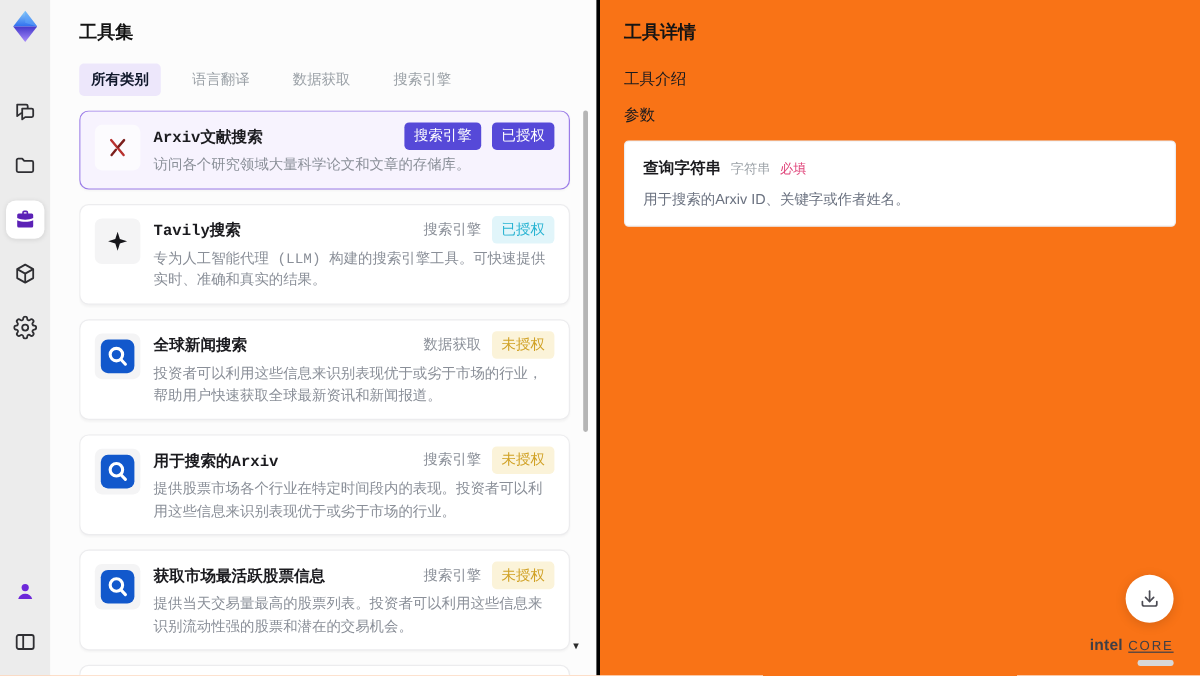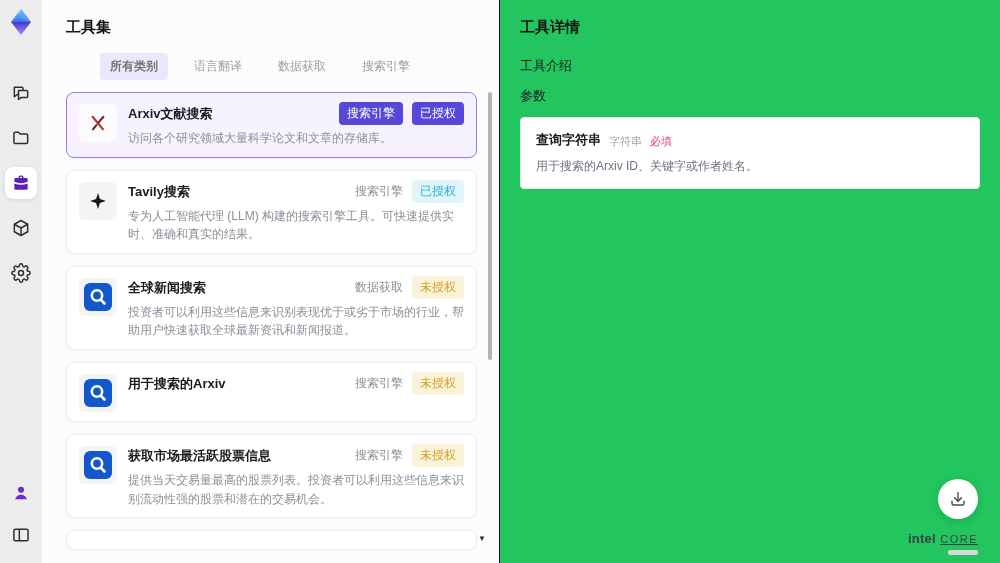"工具集" .list-panel { border-right: 1px solid #000000 -> 3px solid #000000 }
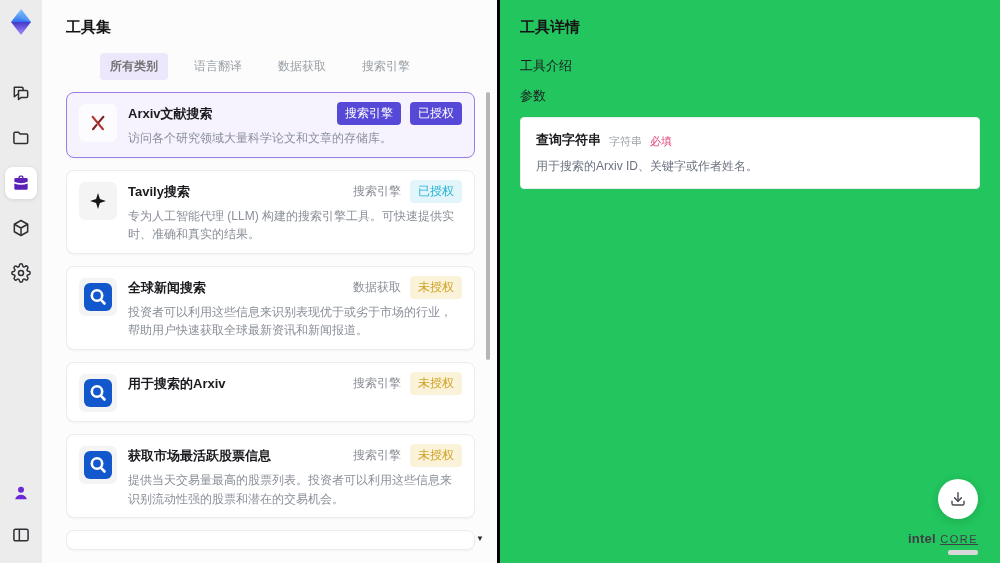"工具详情" .detail-panel { background: #22c55e -> #f97316 }
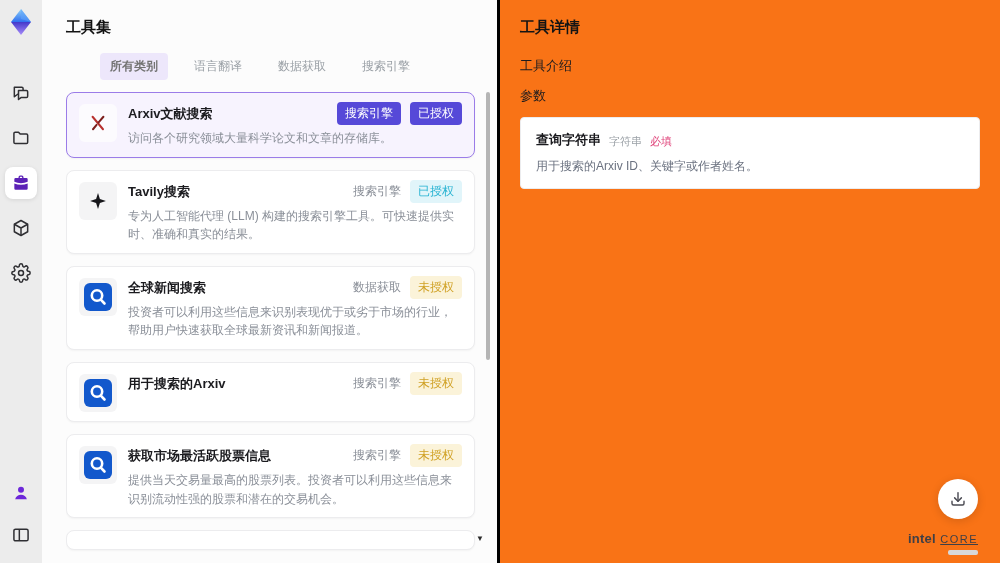"所有类别" .tab.active { color: #737373 -> #0f172a; margin-left: 34px -> none }
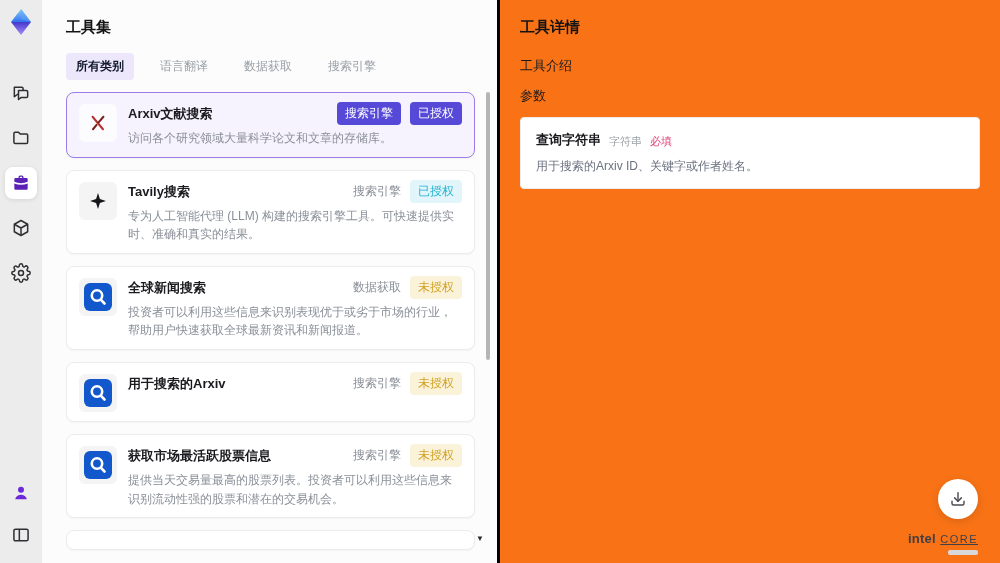"Arxiv文献搜索" .tool-body { font-family: none -> Liberation Mono, monospace }
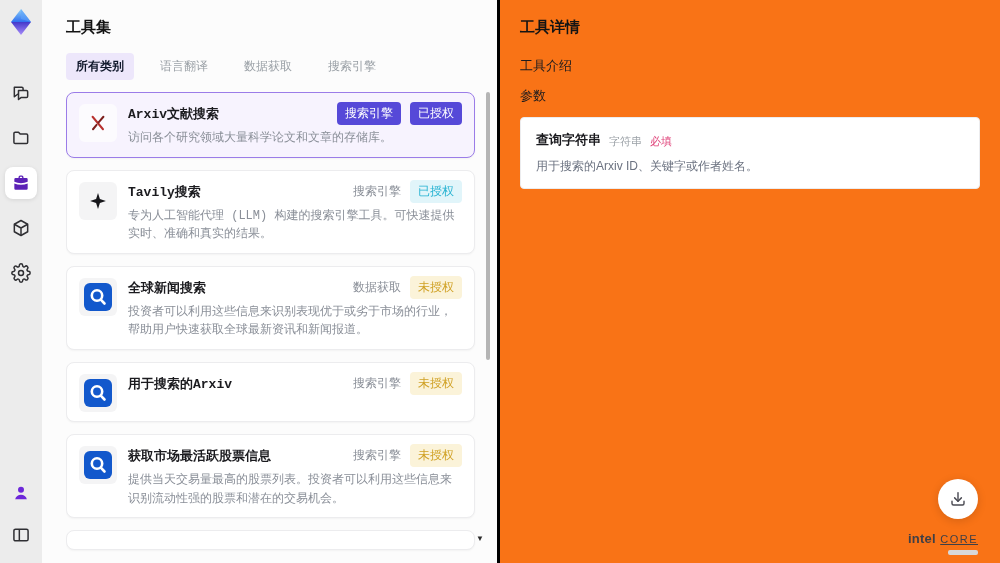"查询字符串" .param-head { align-items: flex-end -> center }
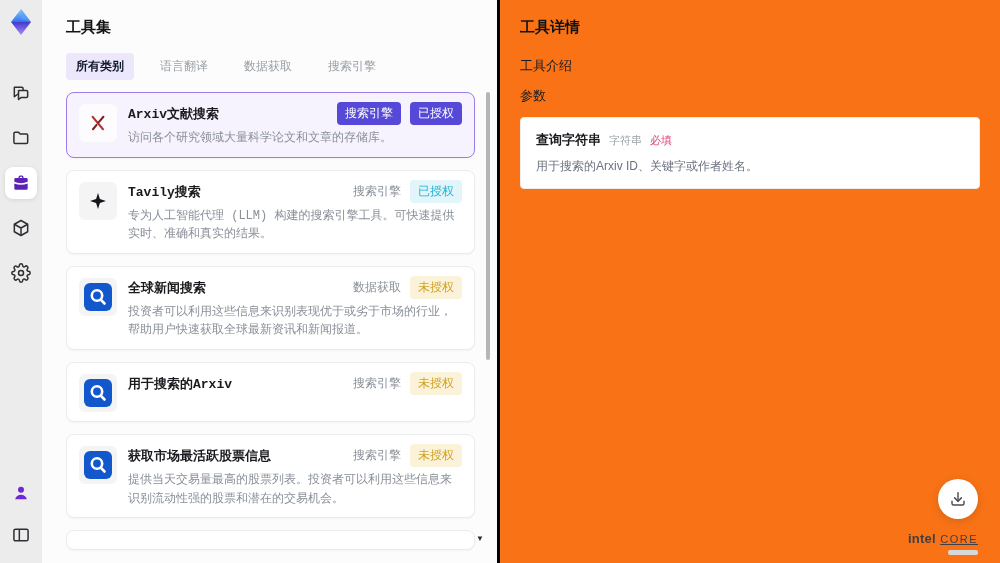"提供股票市场各个行业在特定时间段内的表现。投资者可以利用这些信息来识别表现优于或" div.tool-desc { html: none -> <div>提供股票市场各个行业在特定时间段内的表现。投资者可以利用这些信息来识别表现优于或劣于市场的行业。</div> }
